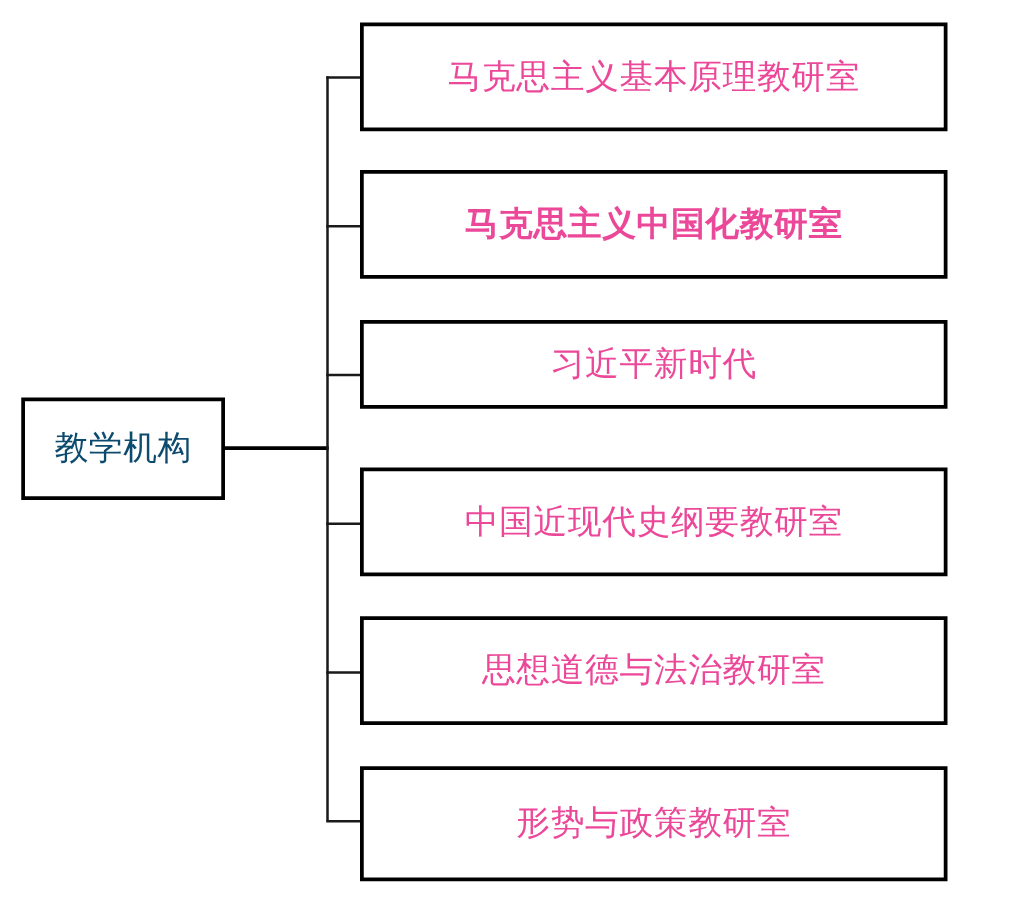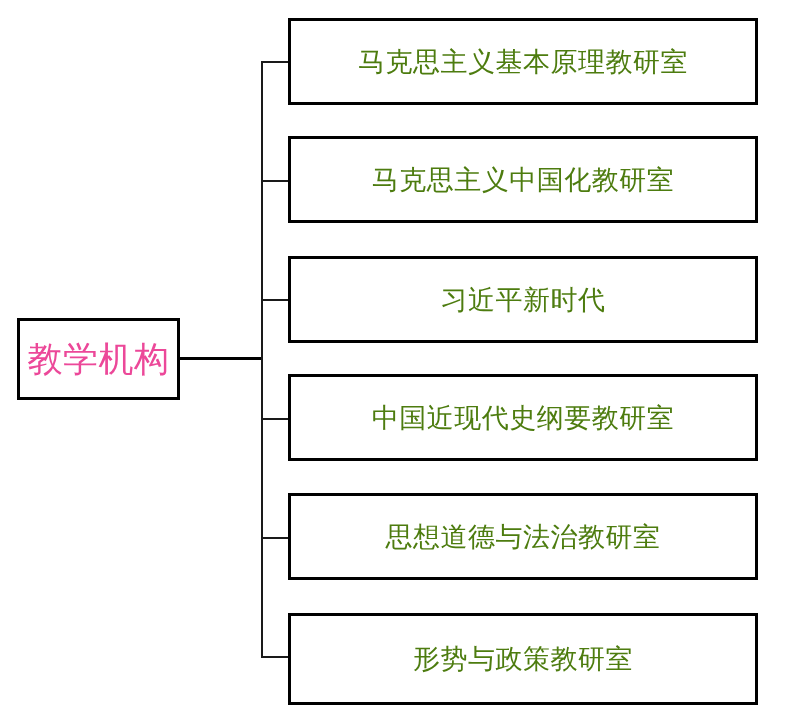"马克思主义基本原理教研室" .child-label { color: #4d7c0f -> #ec4899 }
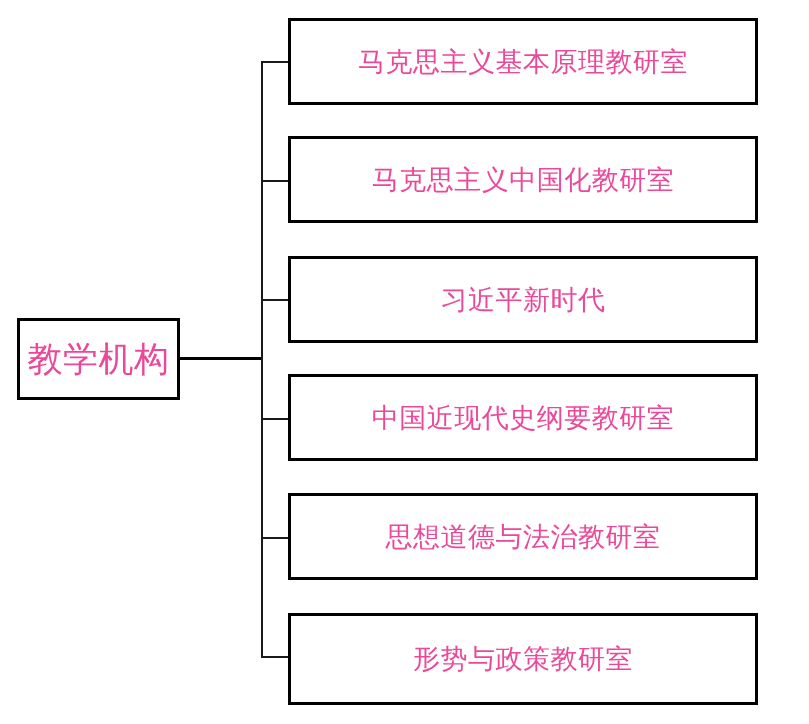"马克思主义中国化教研室" div.child-box { font-weight: none -> bold }
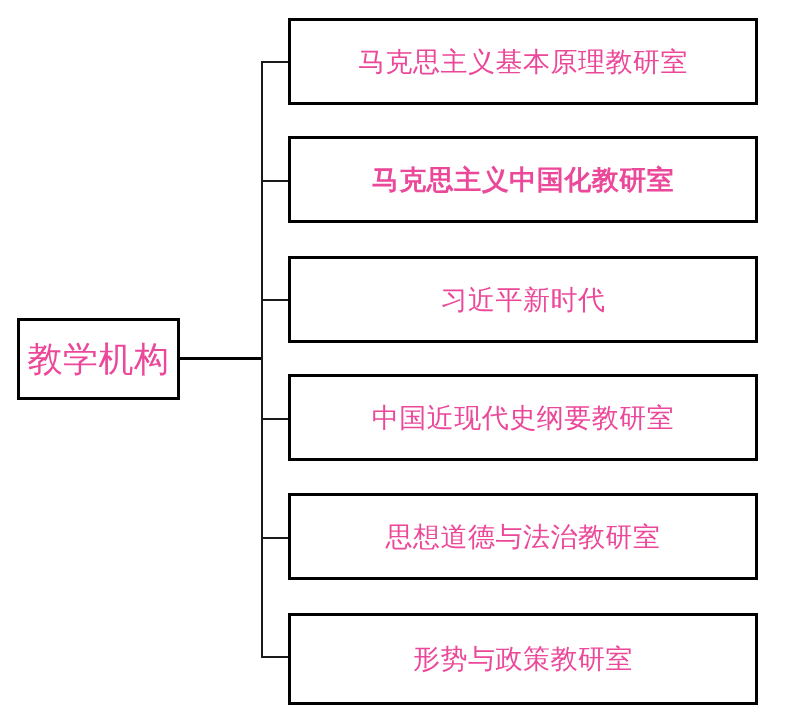"习近平新时代" div.child-box { height: 87px -> 71px }
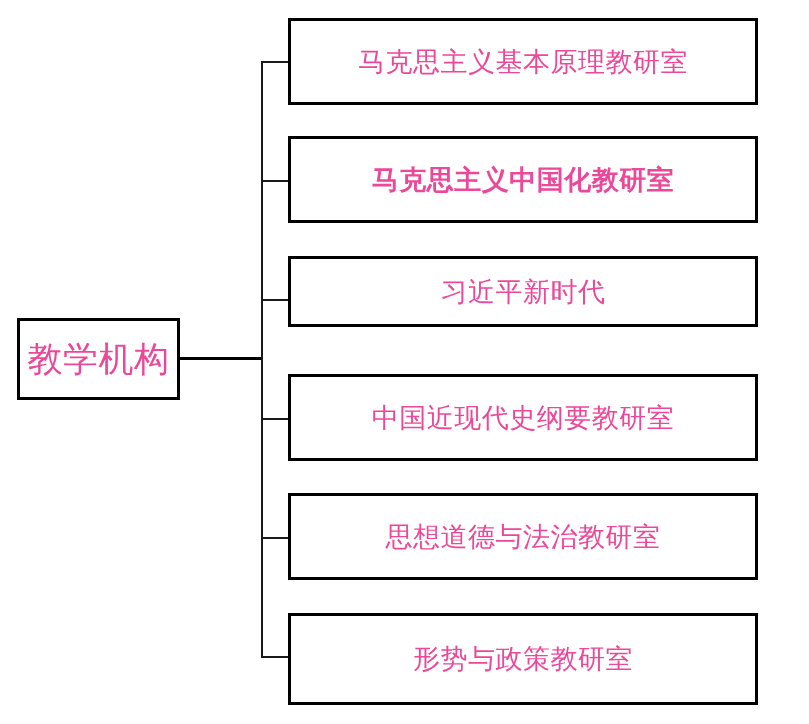"教学机构" .root-label { color: #ec4899 -> #0c4a6e; font-size: 35px -> 27px }
